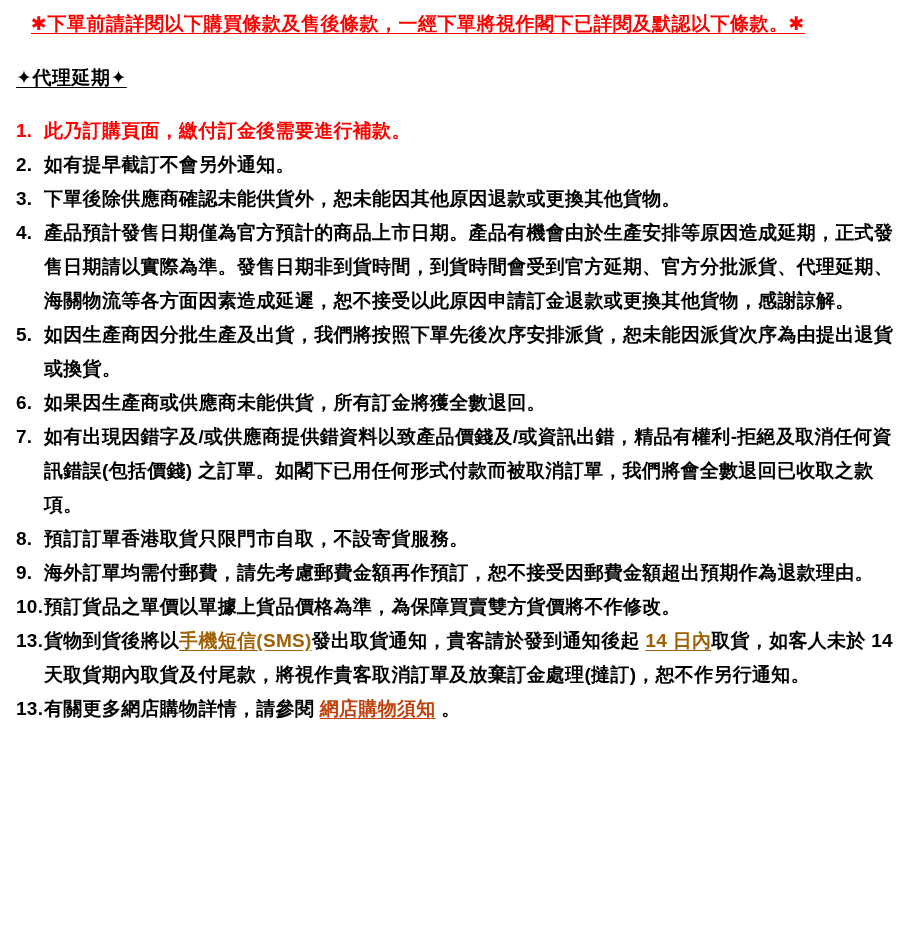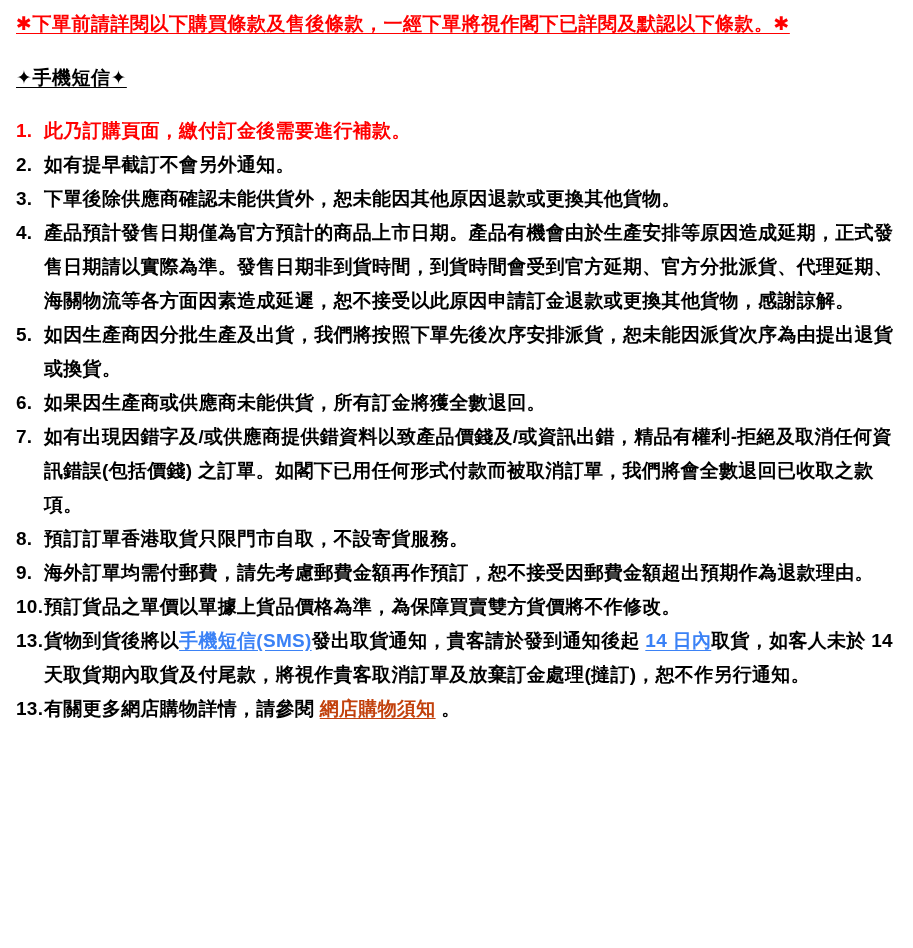"✱下單前請詳閱以下購買條款及售後條款，一經下單將視作閣下已詳閱及默認以下條款。✱" .notice { margin: 0 0 26px 0 -> 0 0 26px 15px }
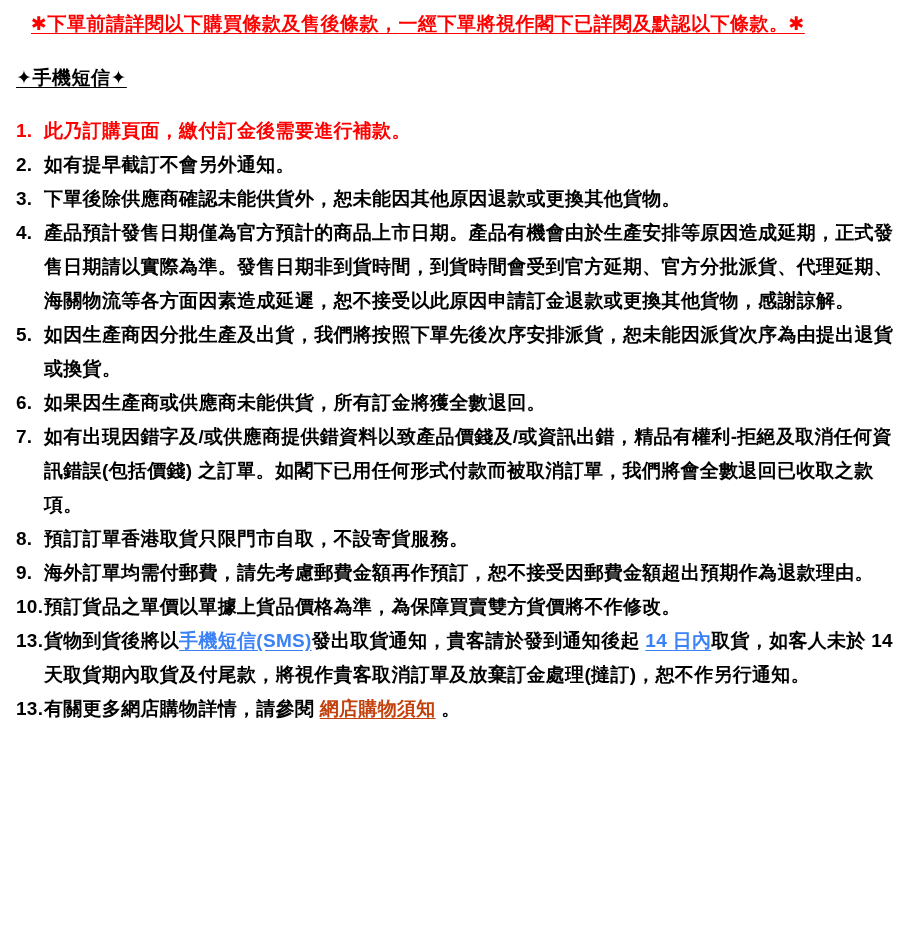"✦手機短信✦" h2.section-title { text: 手機短信 -> 代理延期 }
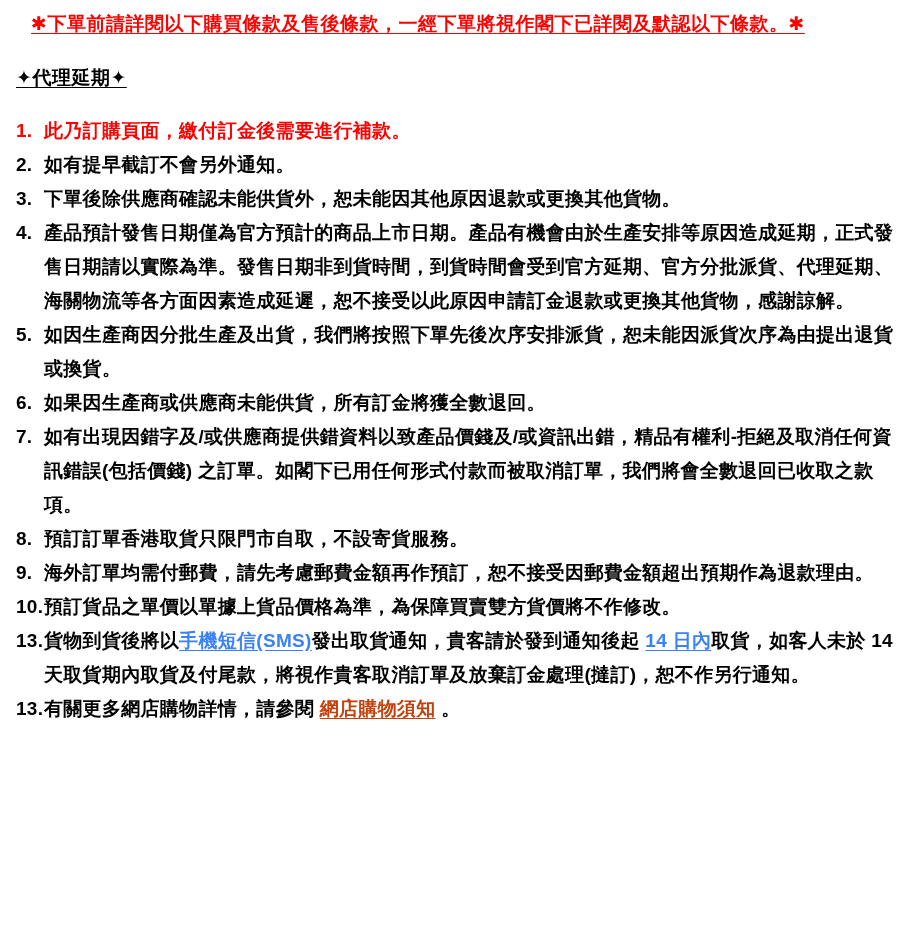"手機短信(SMS)" .ru { color: #3b82f6 -> #a16207 }
